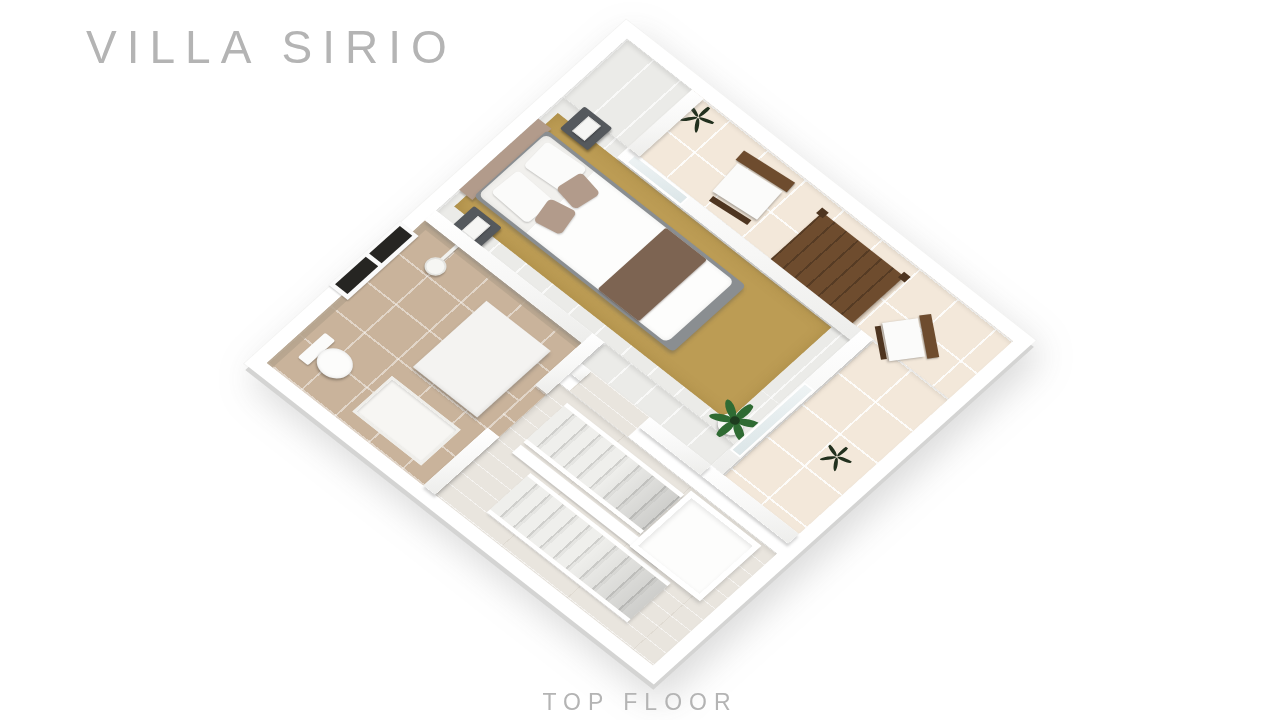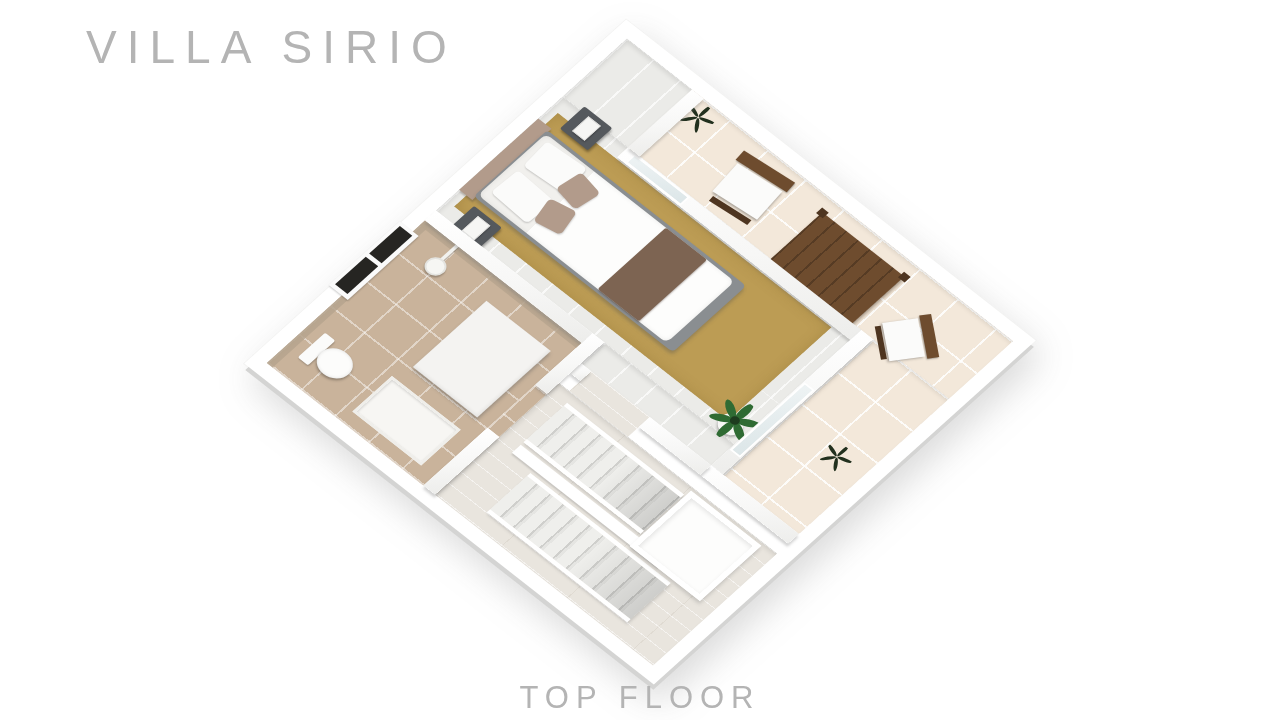"TOP FLOOR" .footer { font-size: 31px -> 23px }
